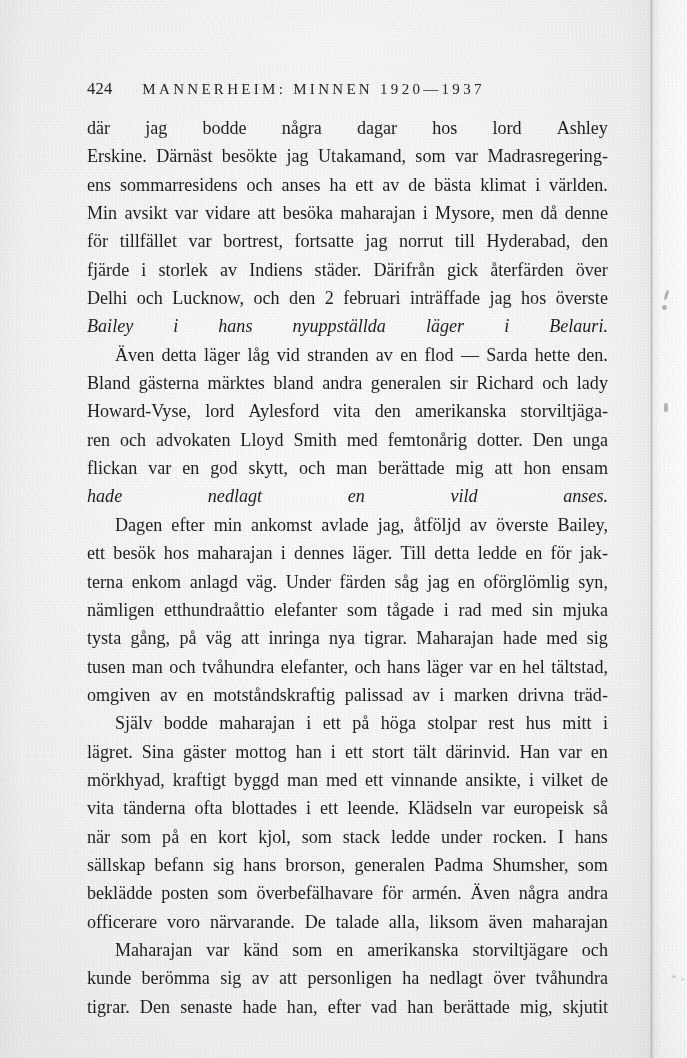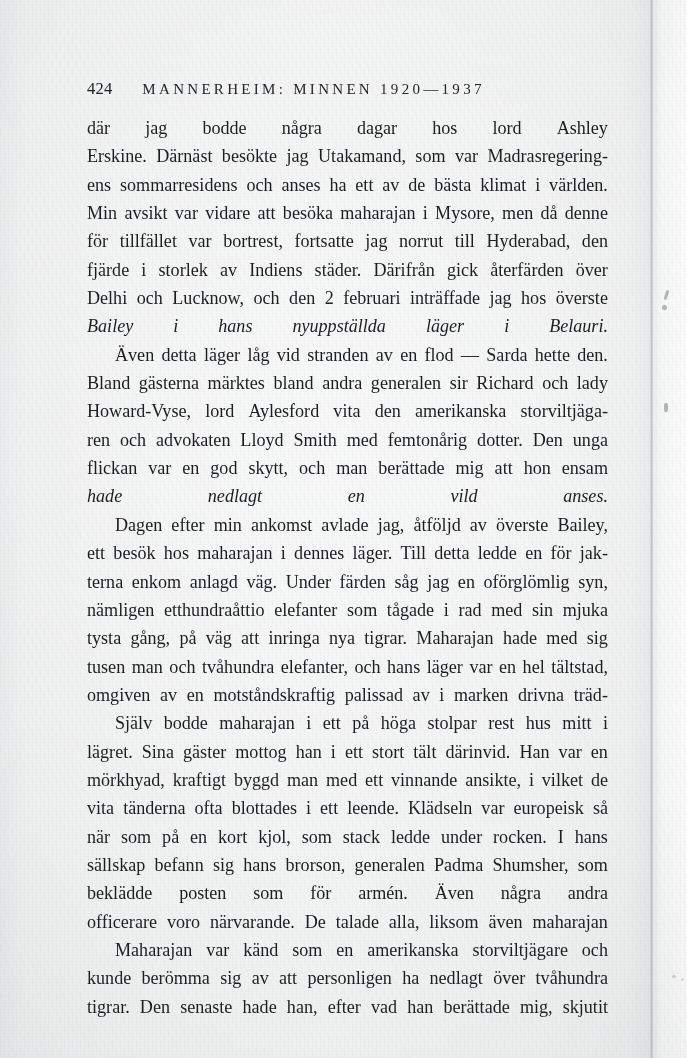"överbefälhavare" span.w { html: none -> <span>överbefälhavare</span> }
